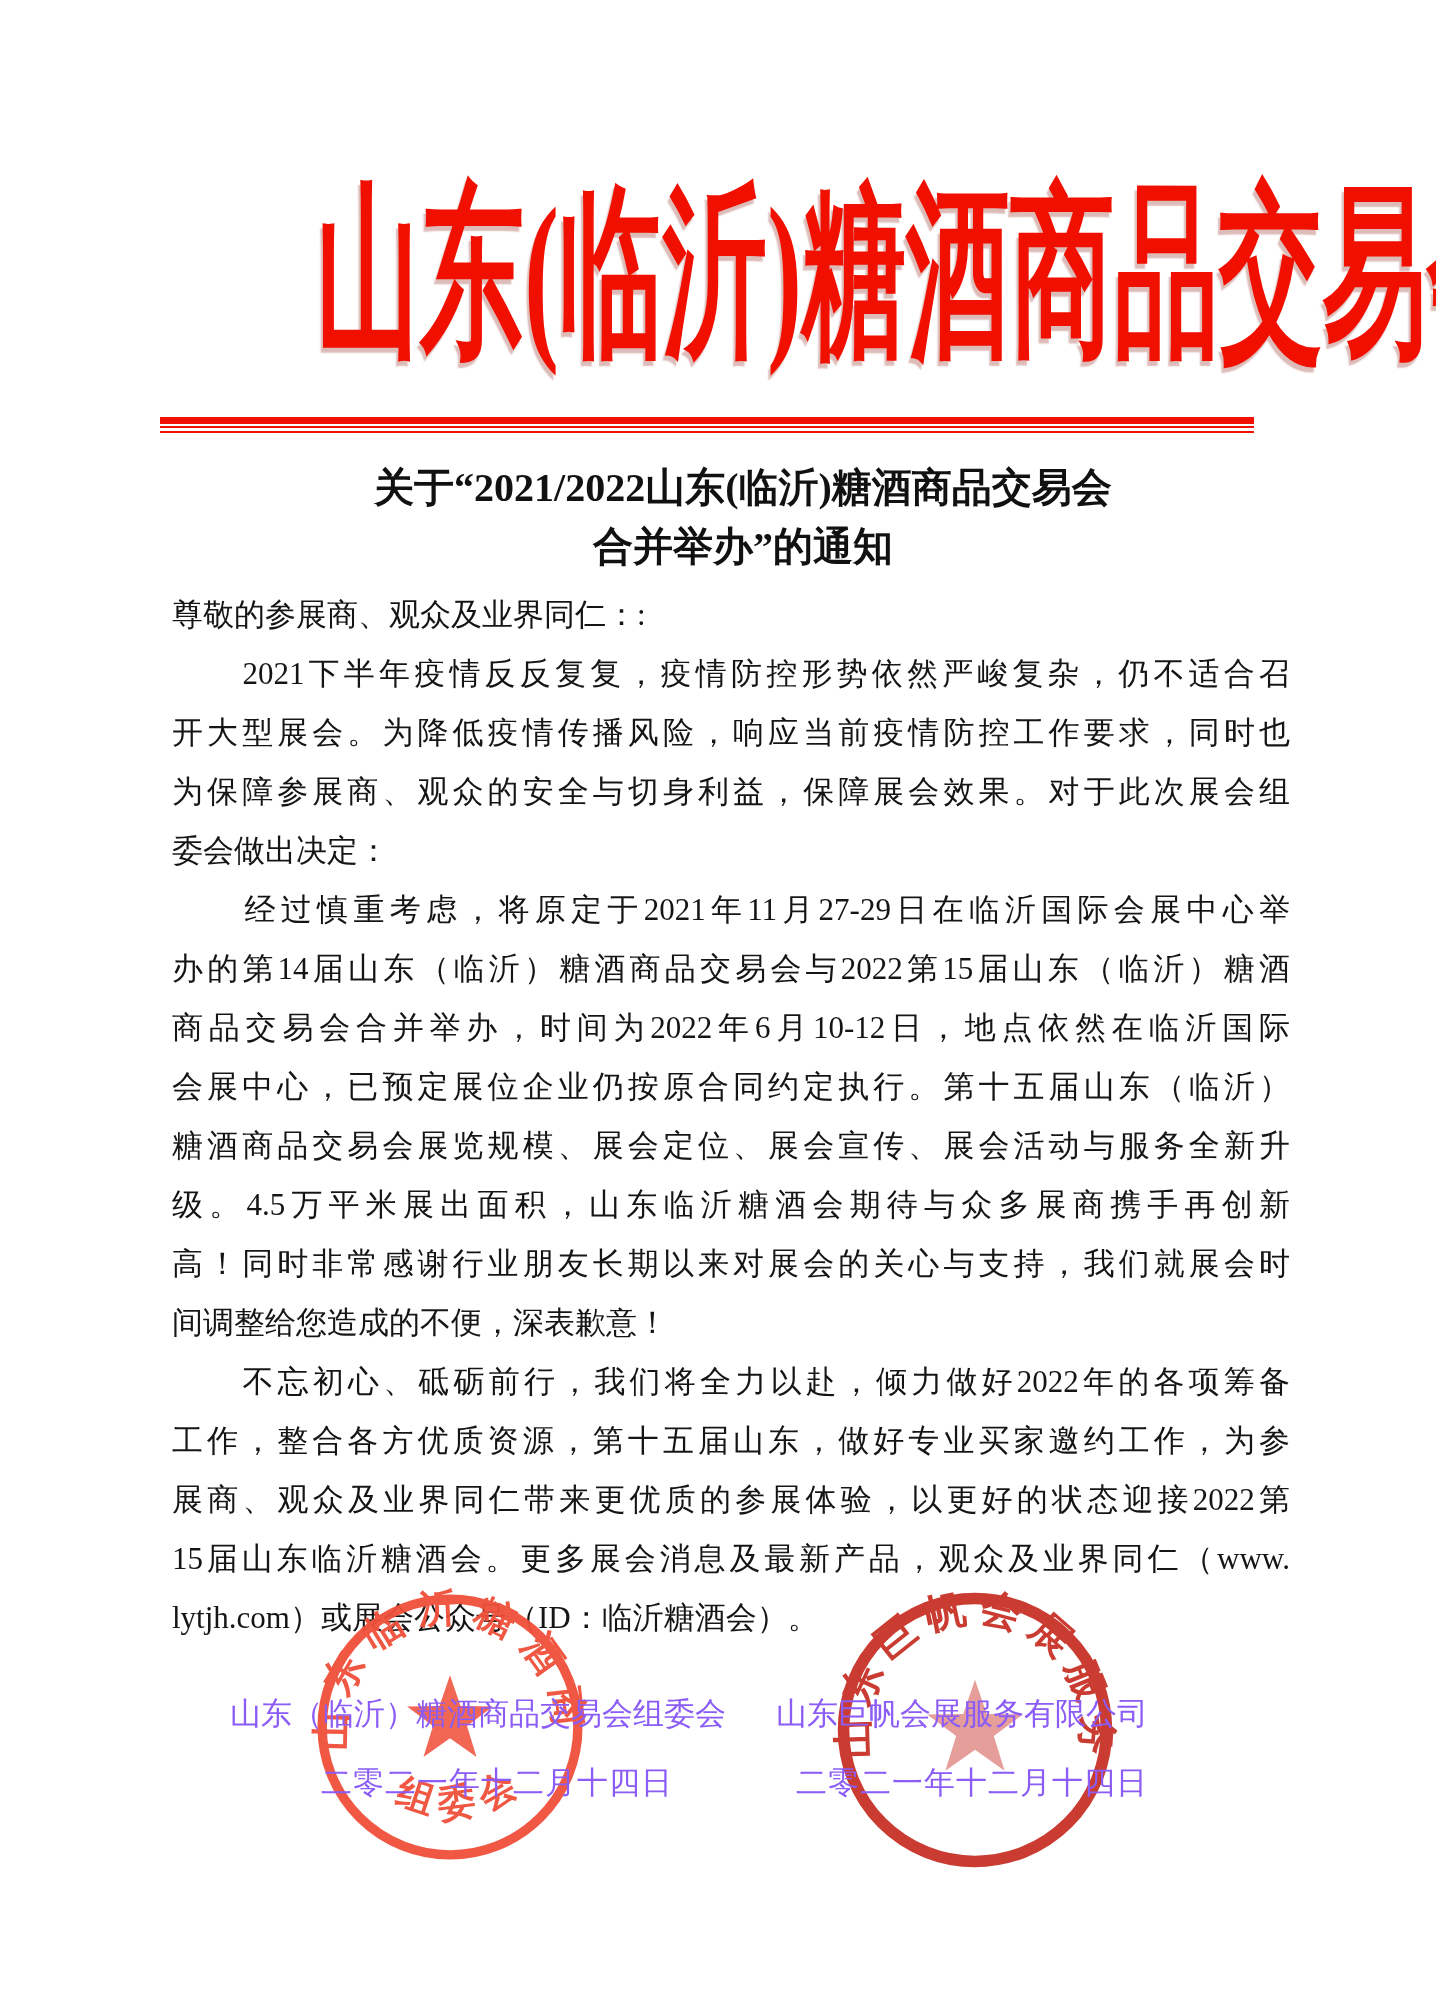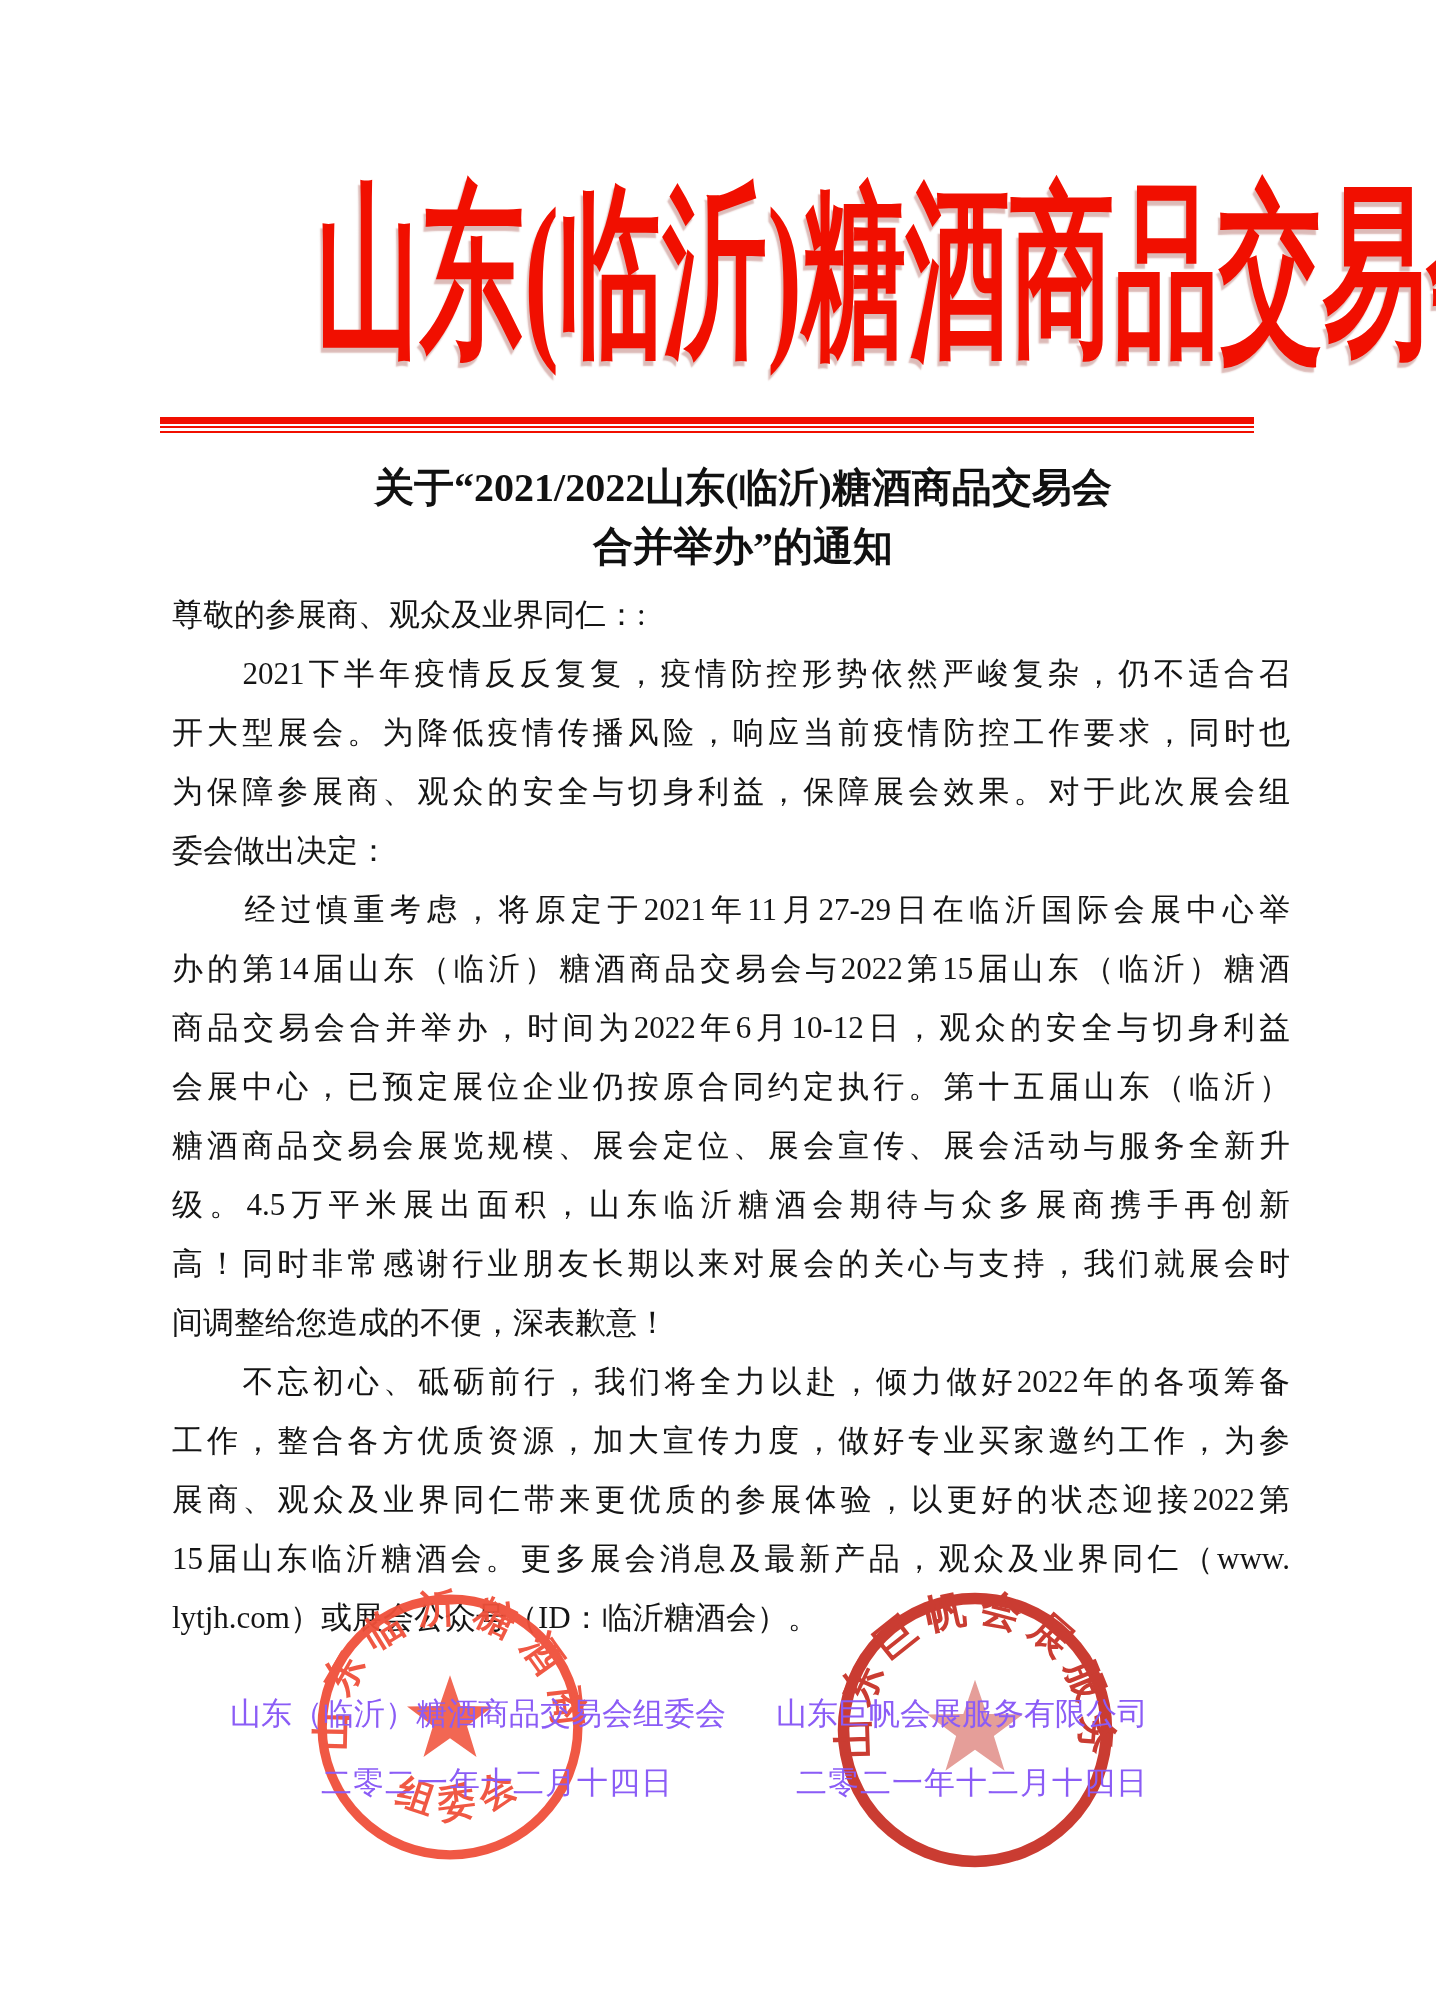"商品交易会合并举办，时间为2022年6月10-12日，观众的安全与切身利益" div.bline { text: 观众的安全与切身利益 -> 地点依然在临沂国际 }
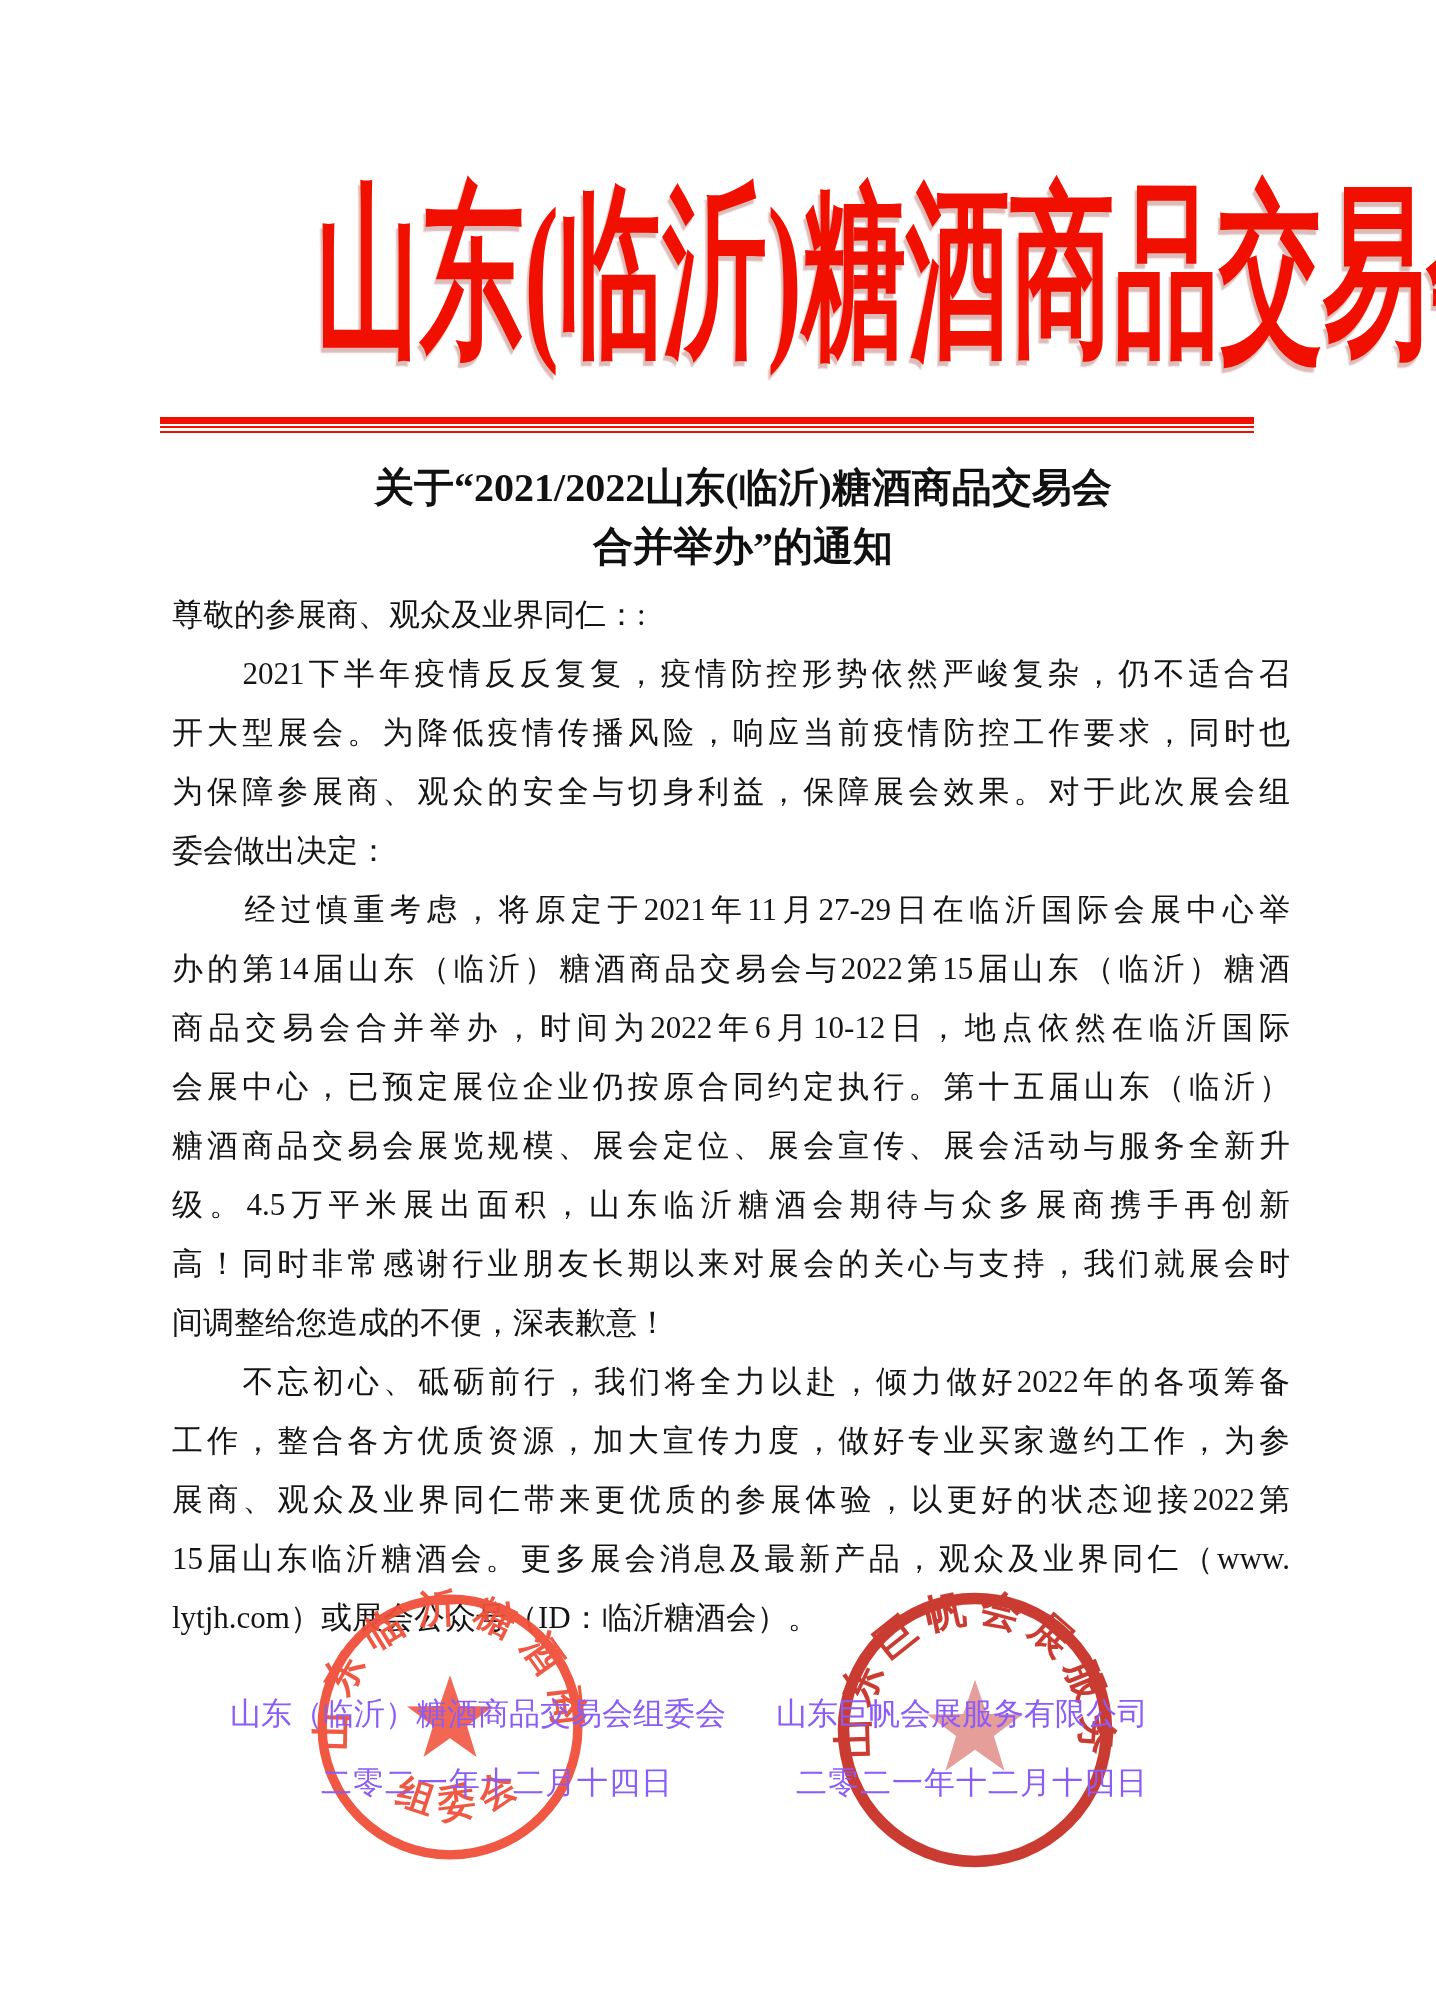"工作，整合各方优质资源，加大宣传力度，做好专业买家邀约工作，为参" div.bline { text: 加大宣传力度 -> 第十五届山东 }
